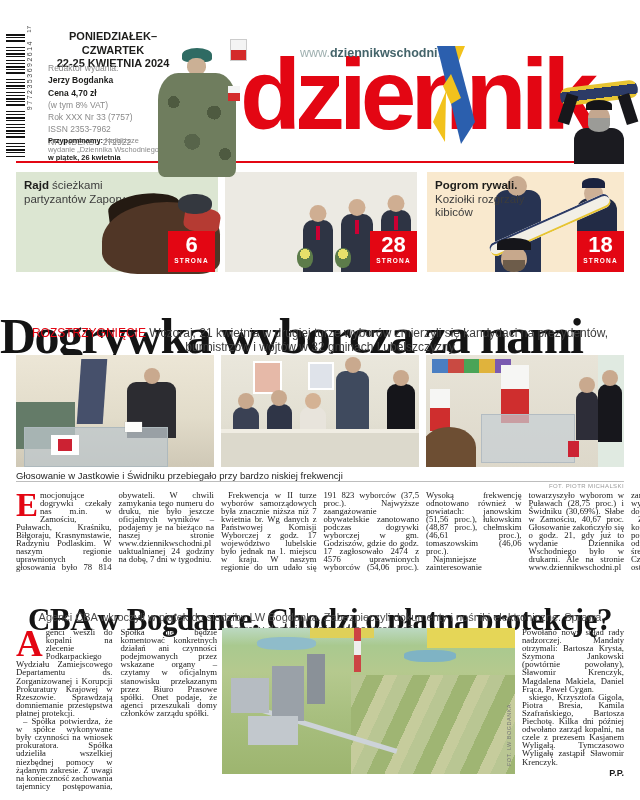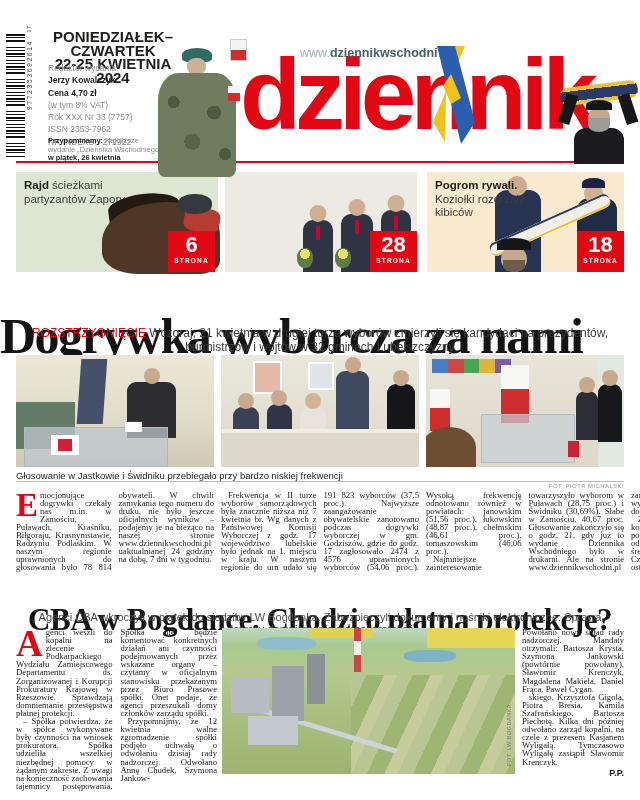"PONIEDZIAŁEK–CZWARTEK" .date-block { font-size: 15px -> 11px }
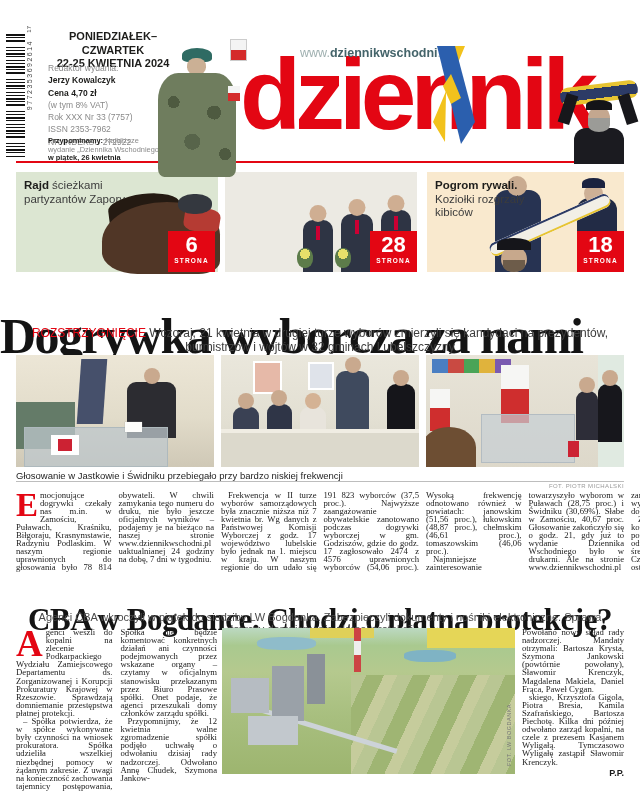"Jerzy Kowalczyk" div.b { text: Kowalczyk -> Bogdanka }
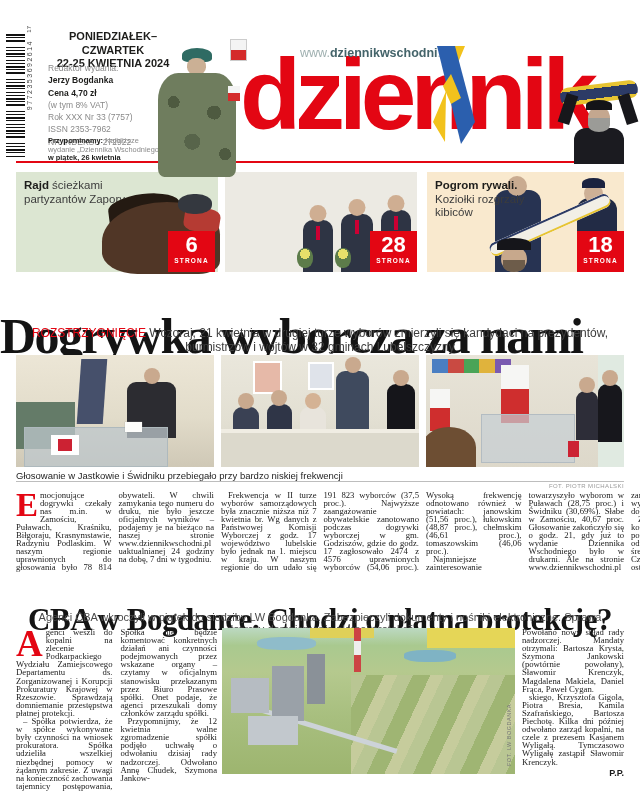"Przypomnijmy, że 12 kwietnia walne" p { html: <p>Przypomnijmy, że 12 kwietnia walne zgromadzenie spółki podjęło uchwałę o odwołaniu dzisiaj rady nadzorczej. Odwołano Annę Chudek, Szymona Jankow-</p> -> none }
